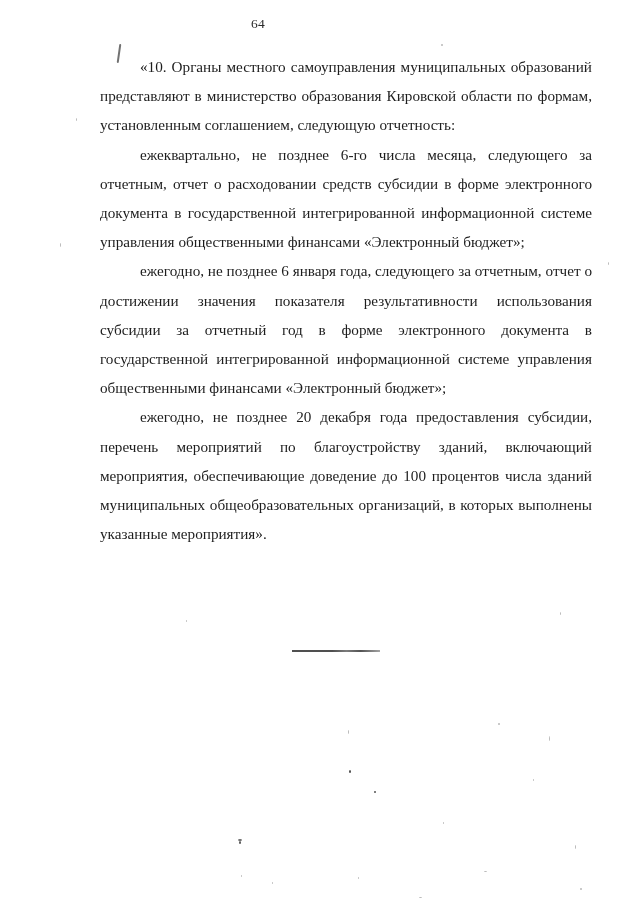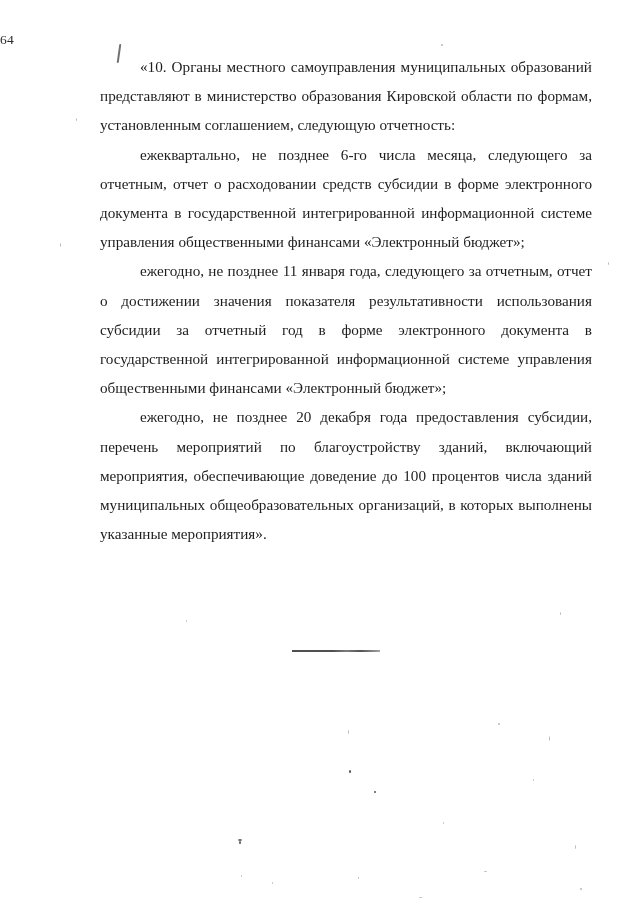"64" #page-number { text-align: none -> center; top: 32px -> 16px }
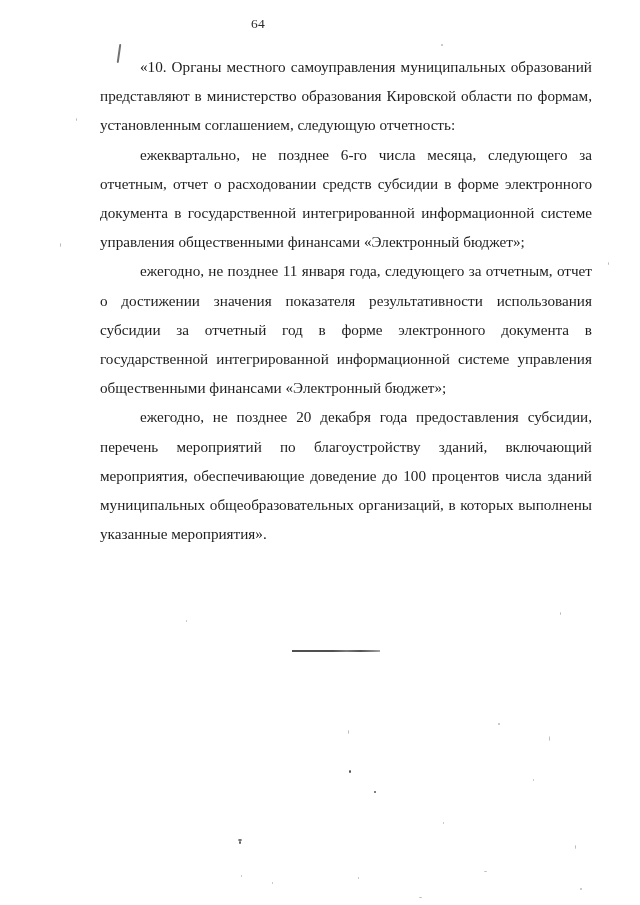"ежегодно, не позднее 11 января" p.para { text: 11 -> 6 }
